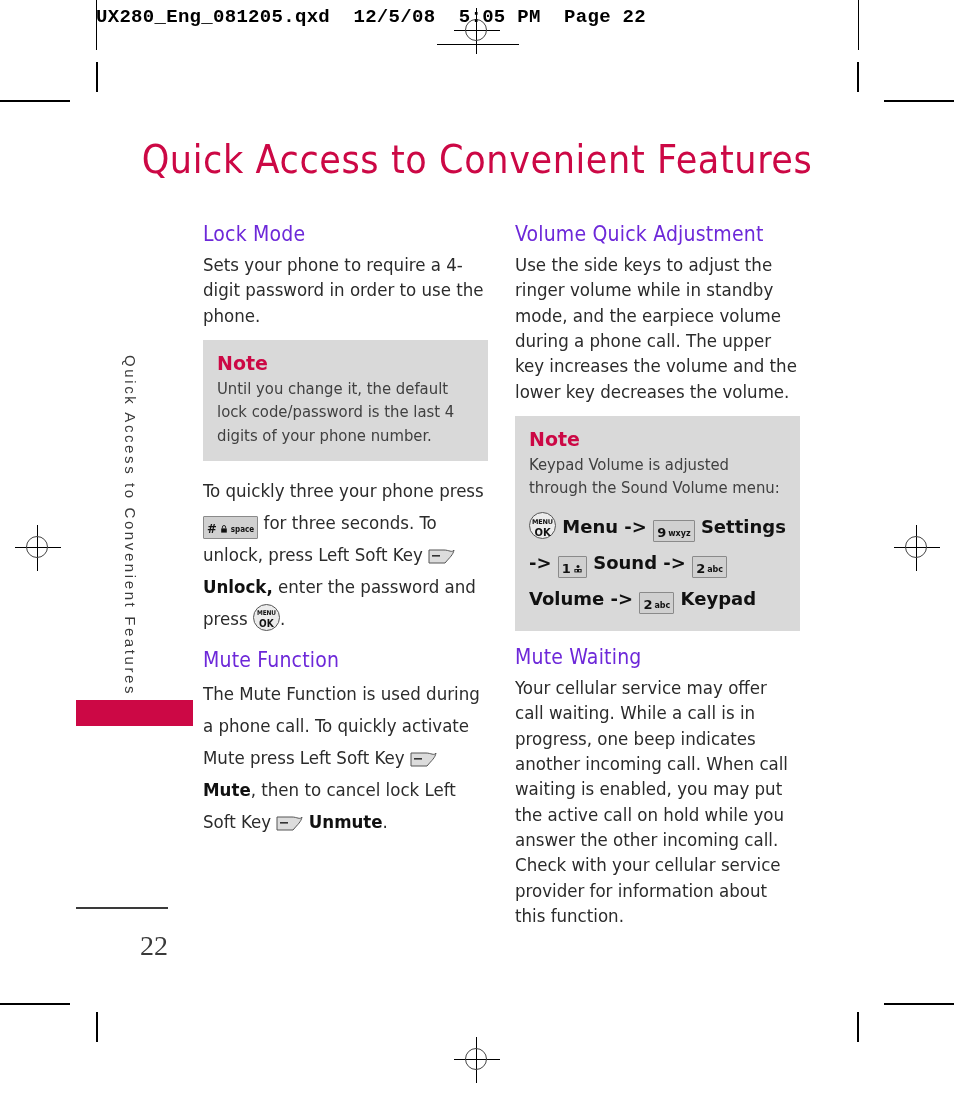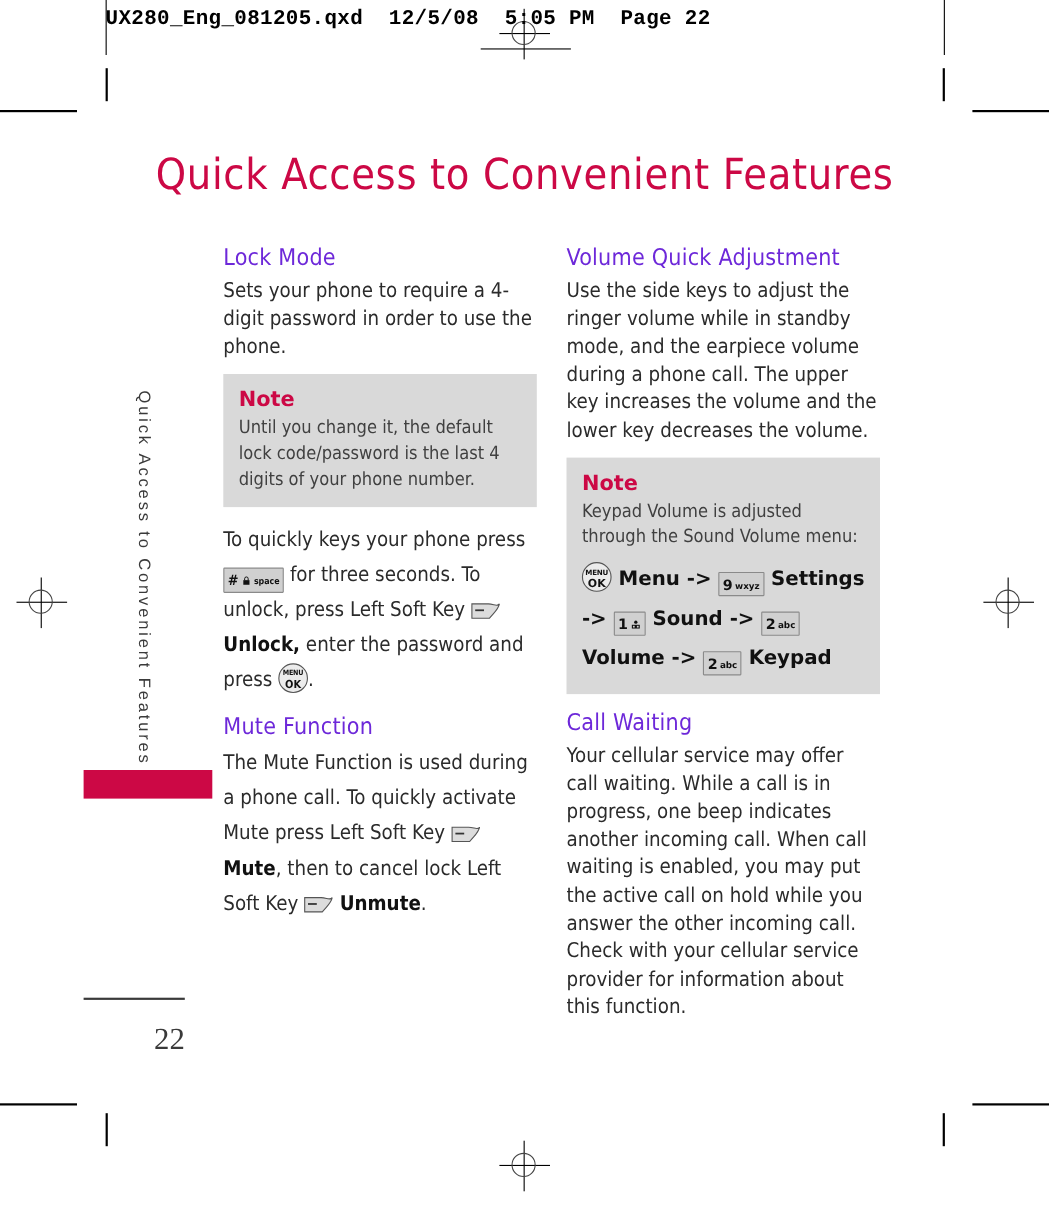"To quickly keys your phone" span { text: keys -> three }
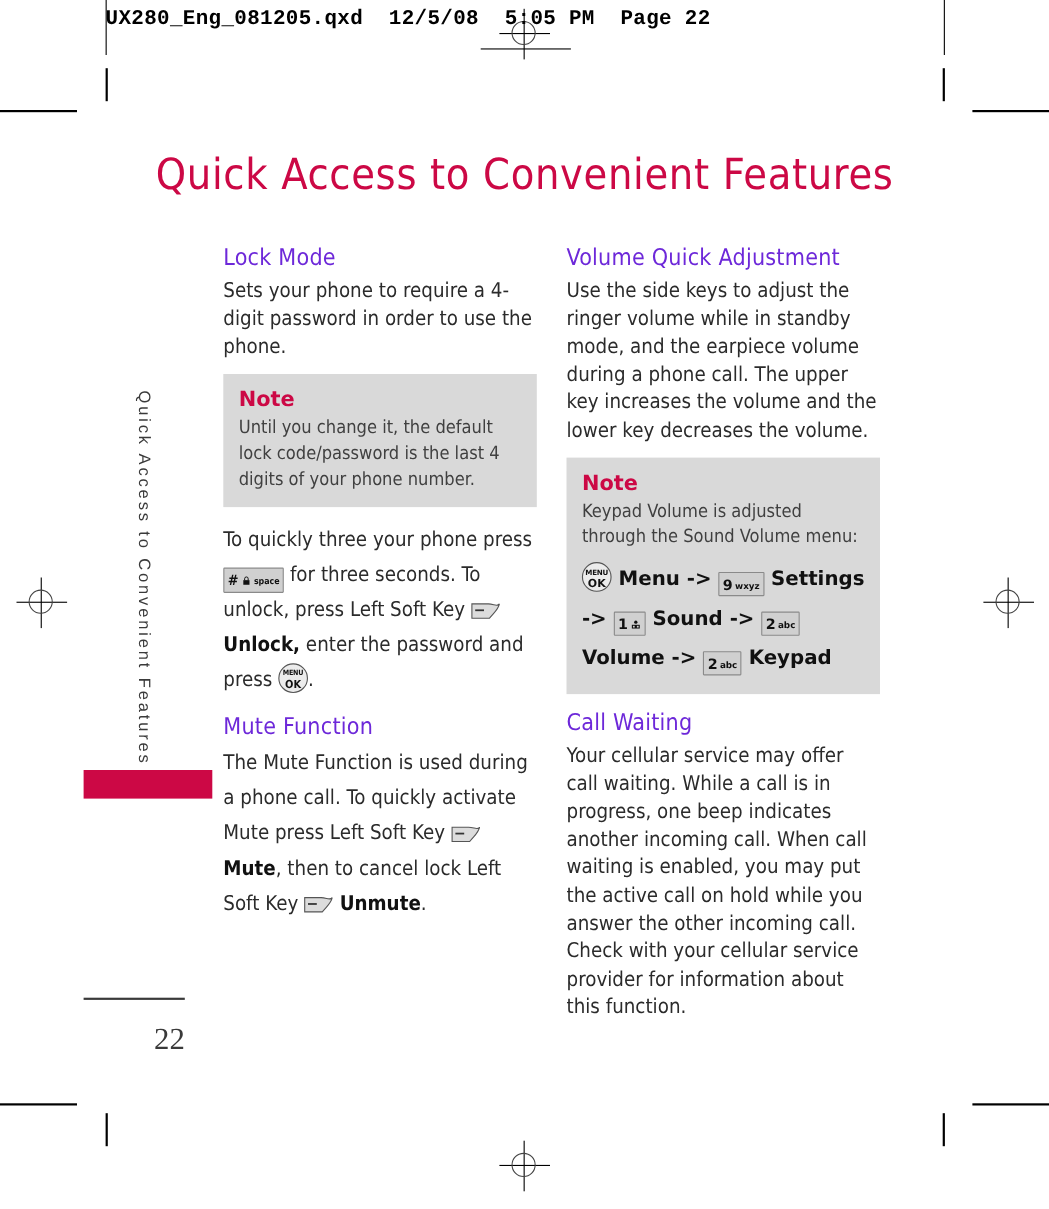"Call Waiting" h2.sec { text: Call -> Mute }
